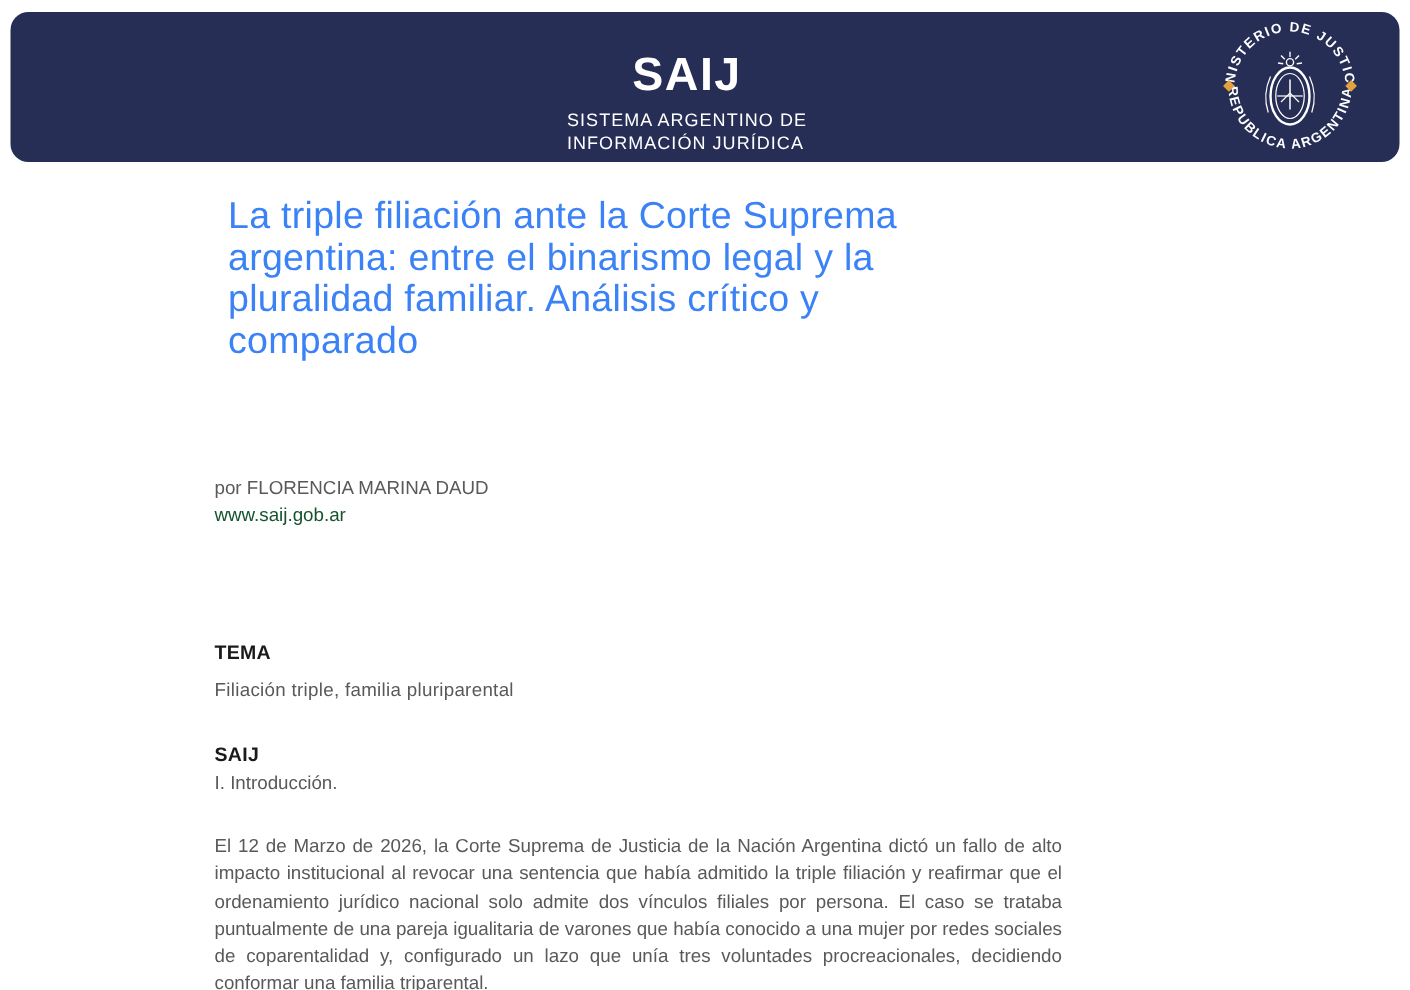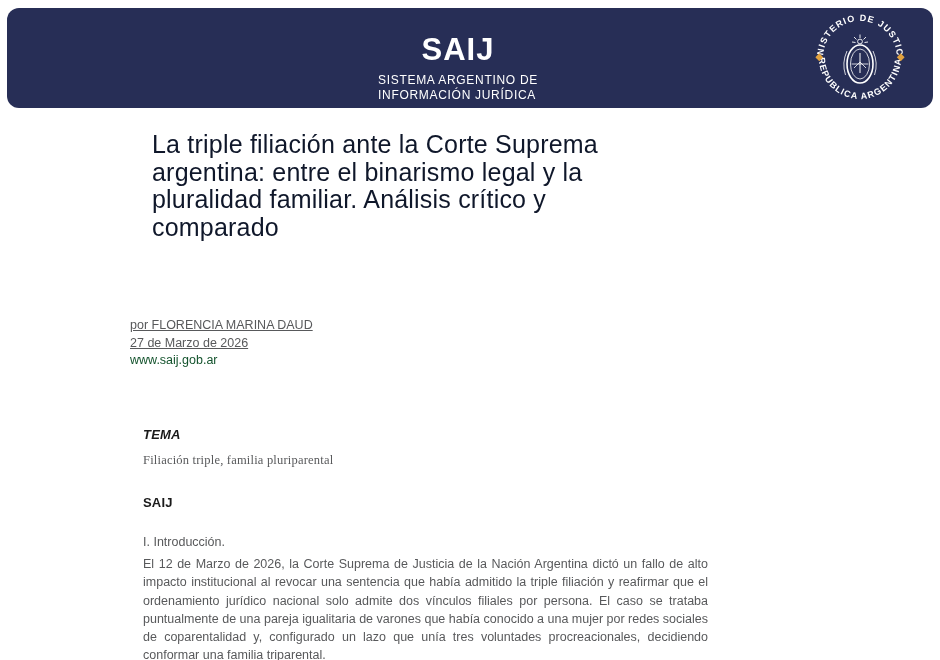"La triple filiación ante la" .article-title { color: #0f172a -> #3b82f6 }
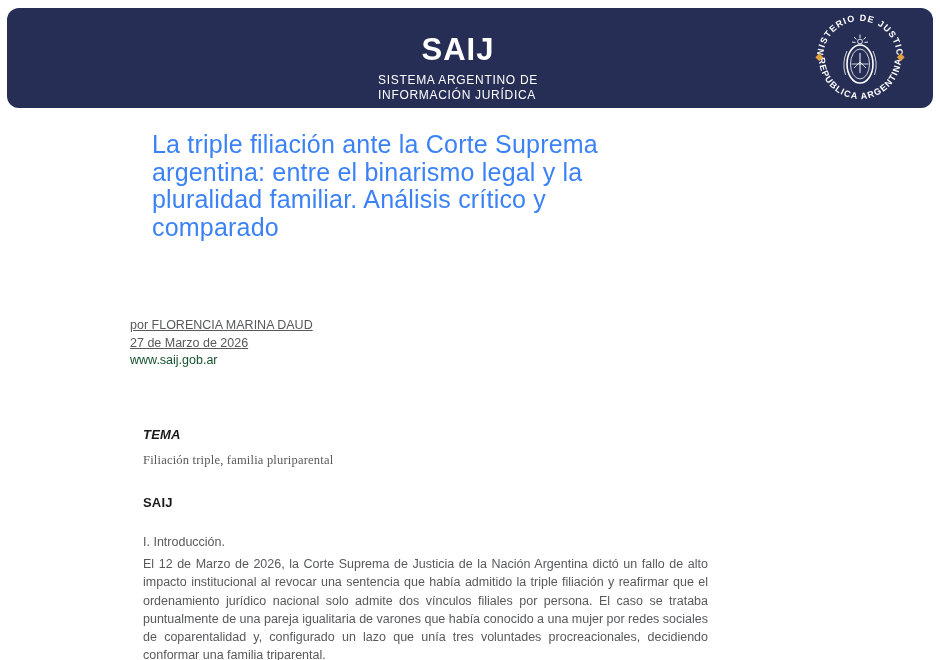"por FLORENCIA MARINA DAUD" .byline-block { left: 130px -> 143px; text-decoration: underline -> none }
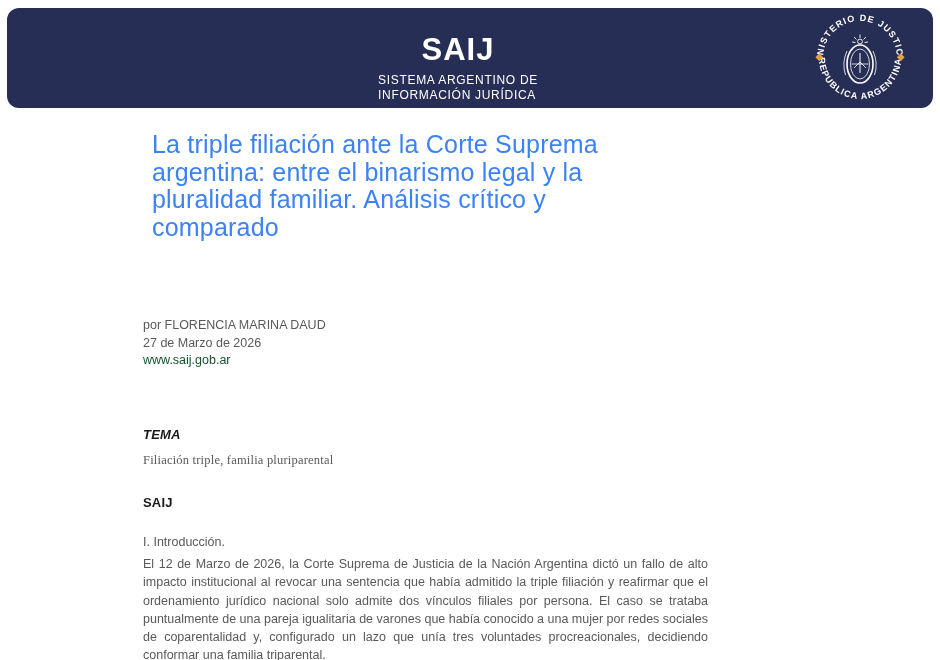"27 de Marzo de 2026" div { html: <div>27 de Marzo de 2026</div> -> none }
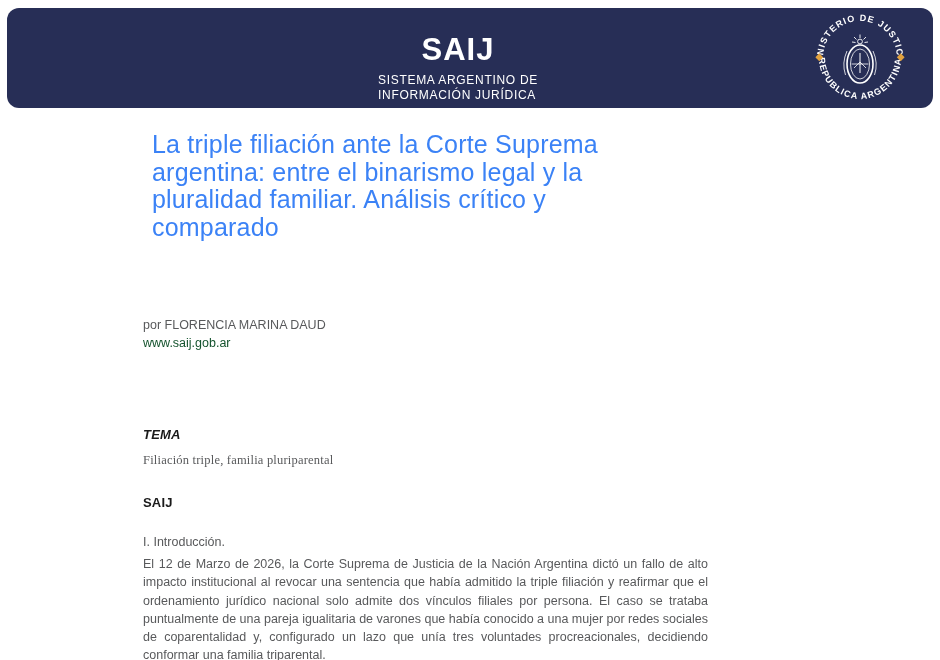"TEMA" .label-tema { font-style: italic -> none }
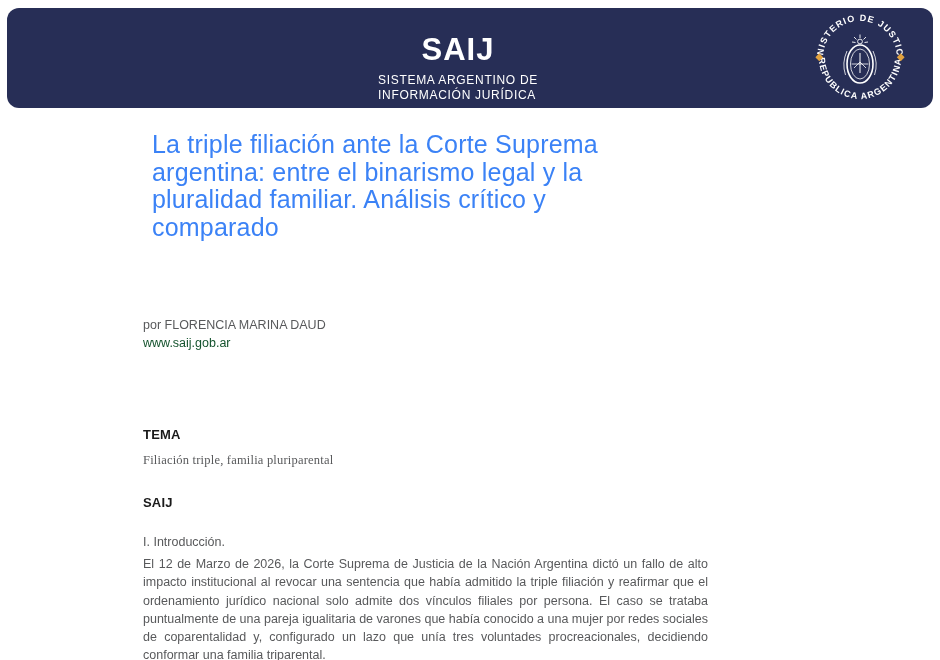"Filiación triple, familia pluriparental" .tema-value { font-family: Liberation Serif, serif -> none }
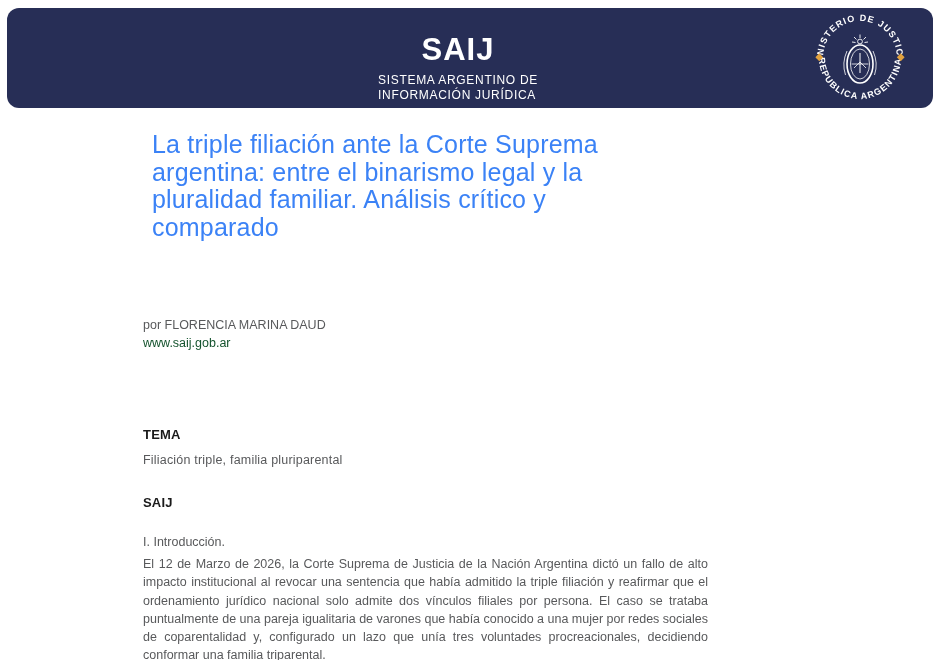"I. Introducción." .texto-intro { margin-top: 20px -> none }
